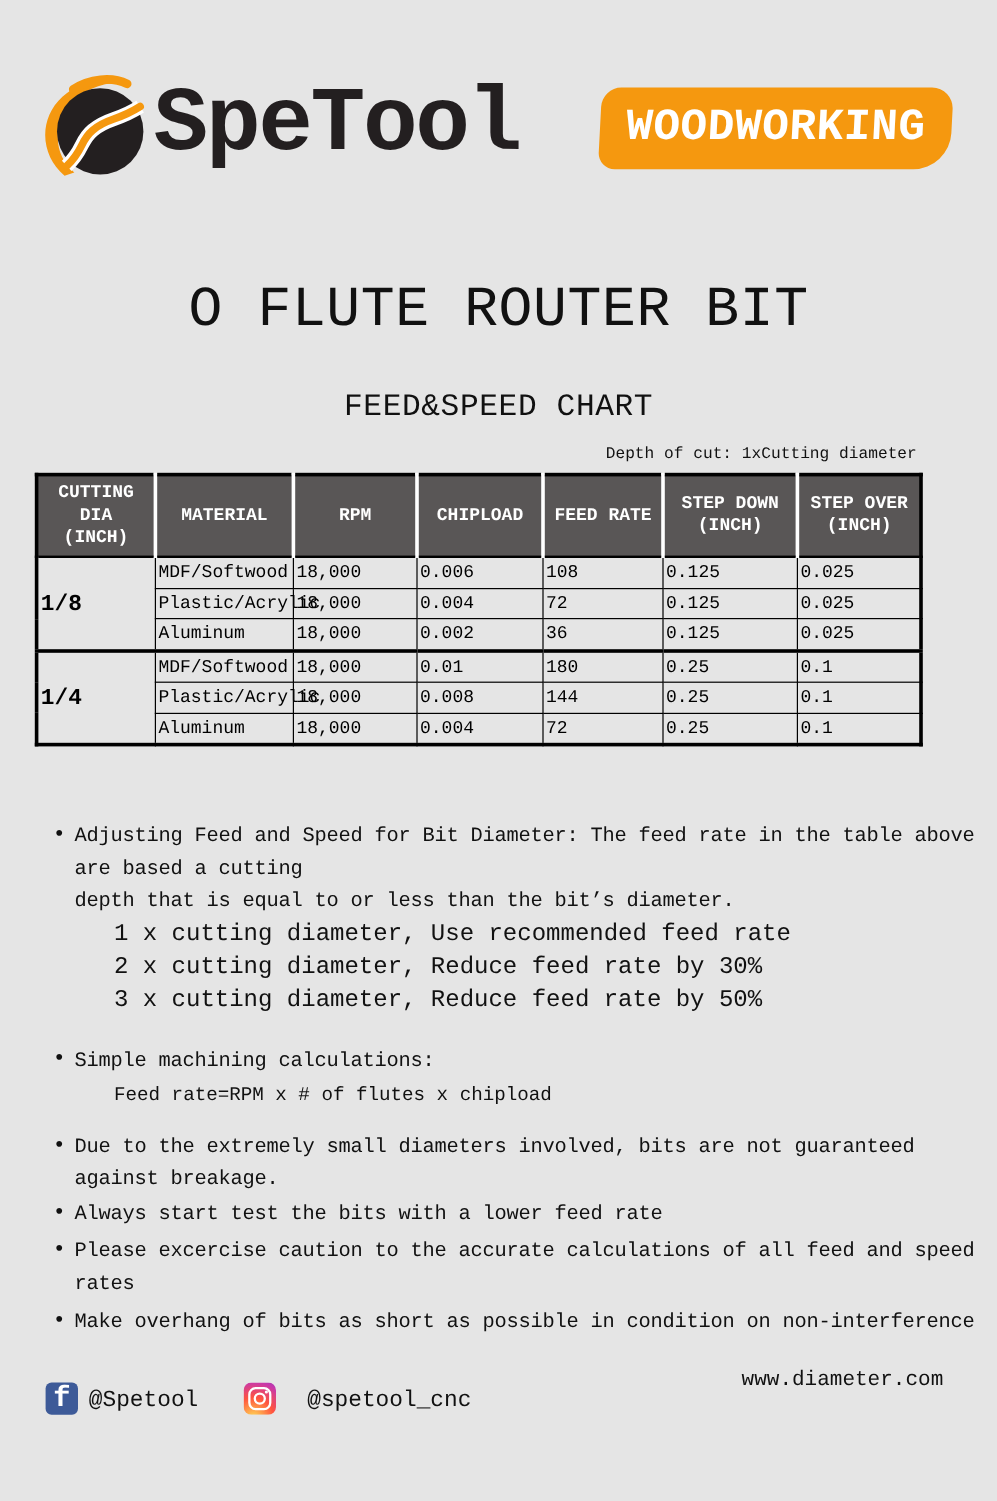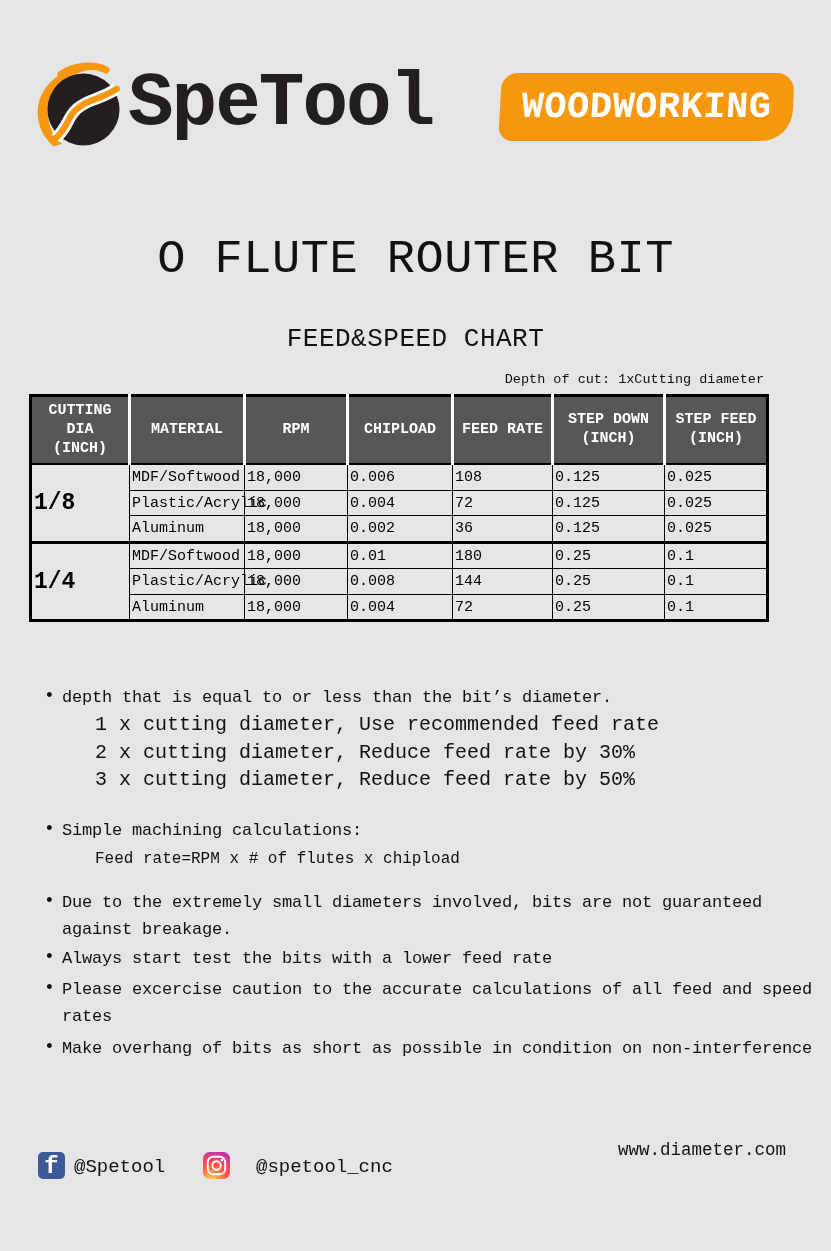"STEP FEED" span { text: FEED -> OVER }
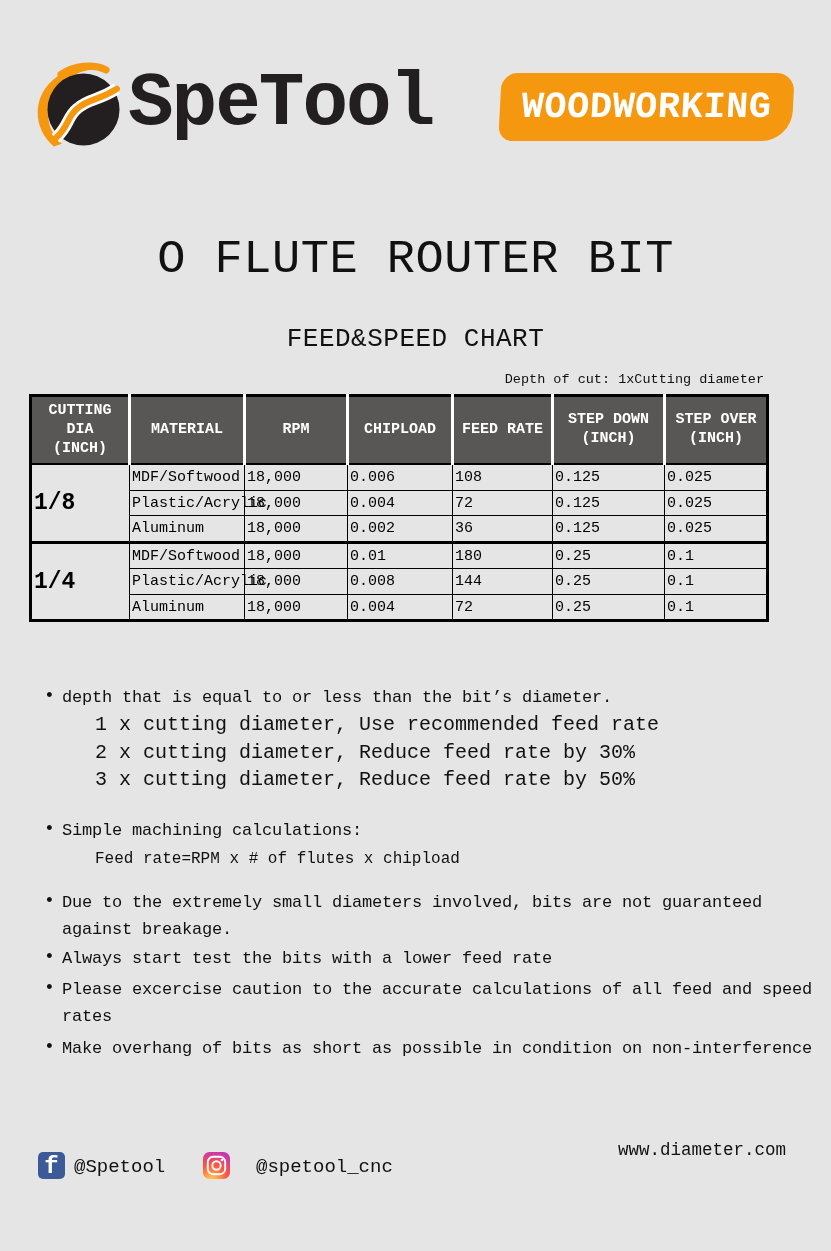"1/8" table.chart td.dia { font-size: 23px -> 19px }
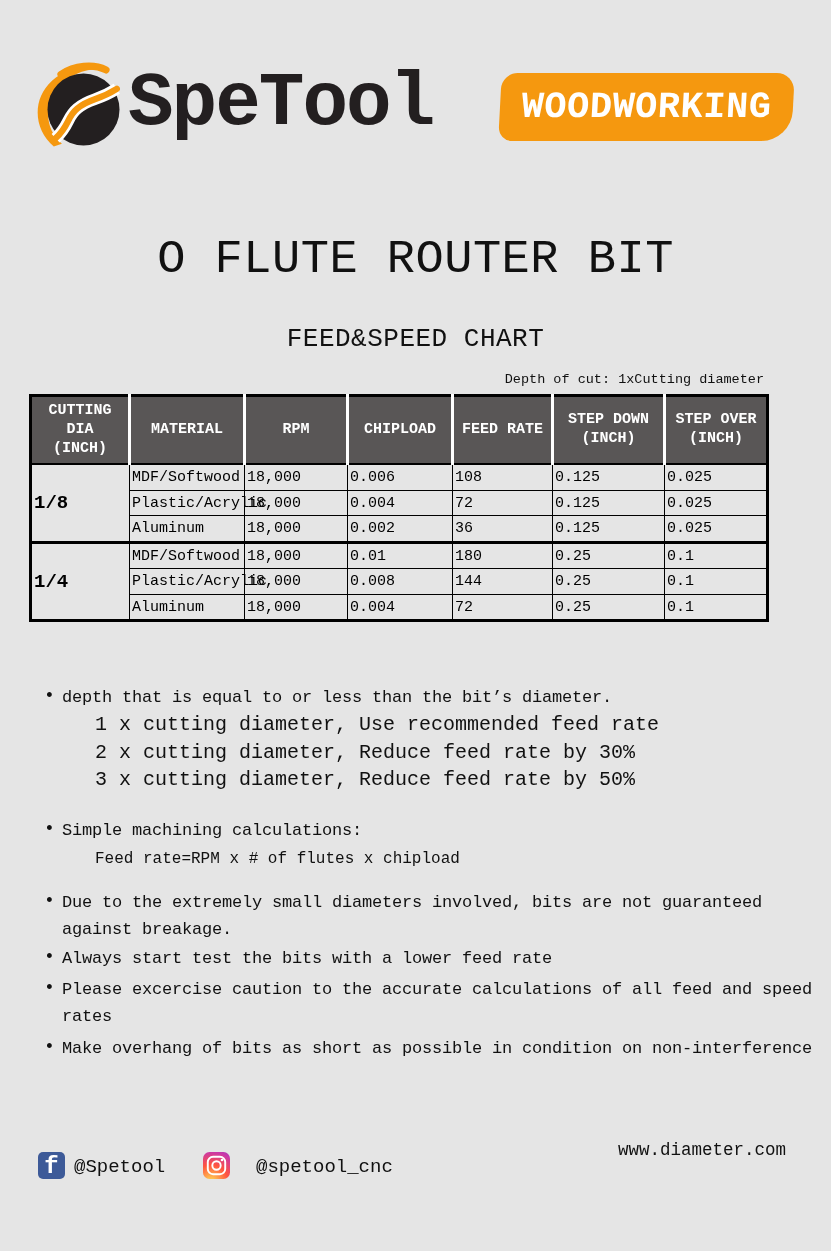"Adjusting Feed and Speed for" div { html: none -> <div>Adjusting Feed and Speed for Bit Diameter: The feed rate in the table above are based a cutting</div> }
